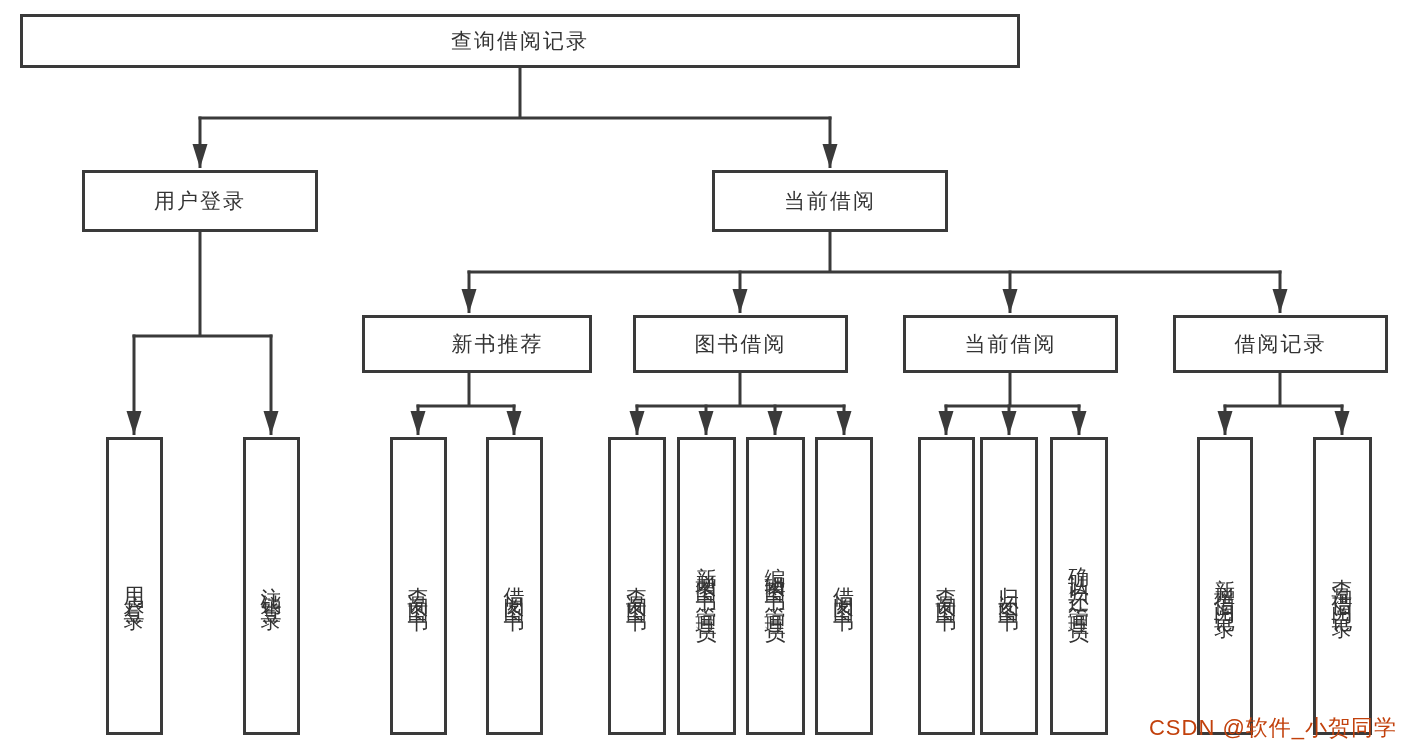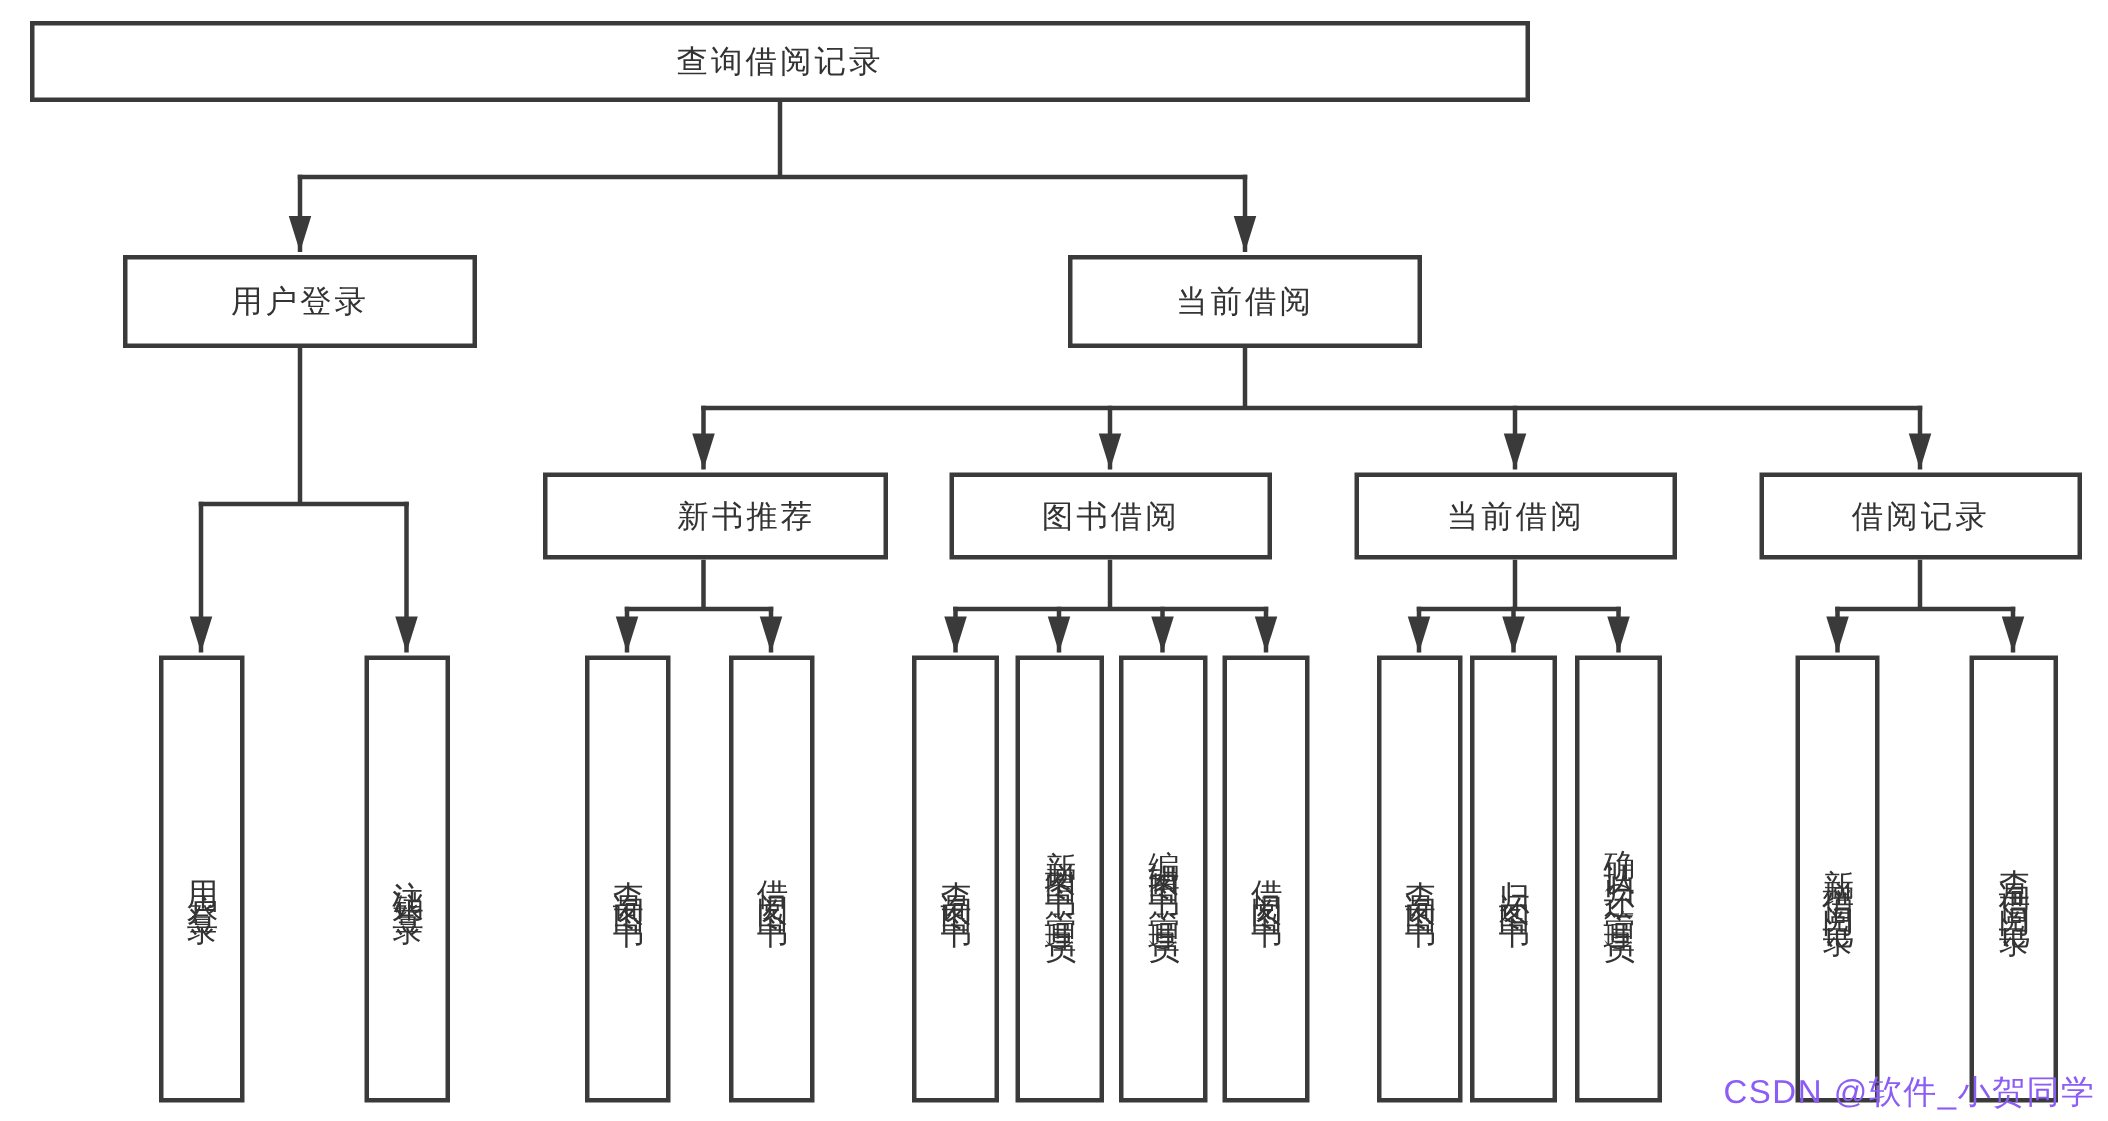"CSDN @软件_小贺同学" .watermark { color: #8b5cf6 -> #c2410c }
